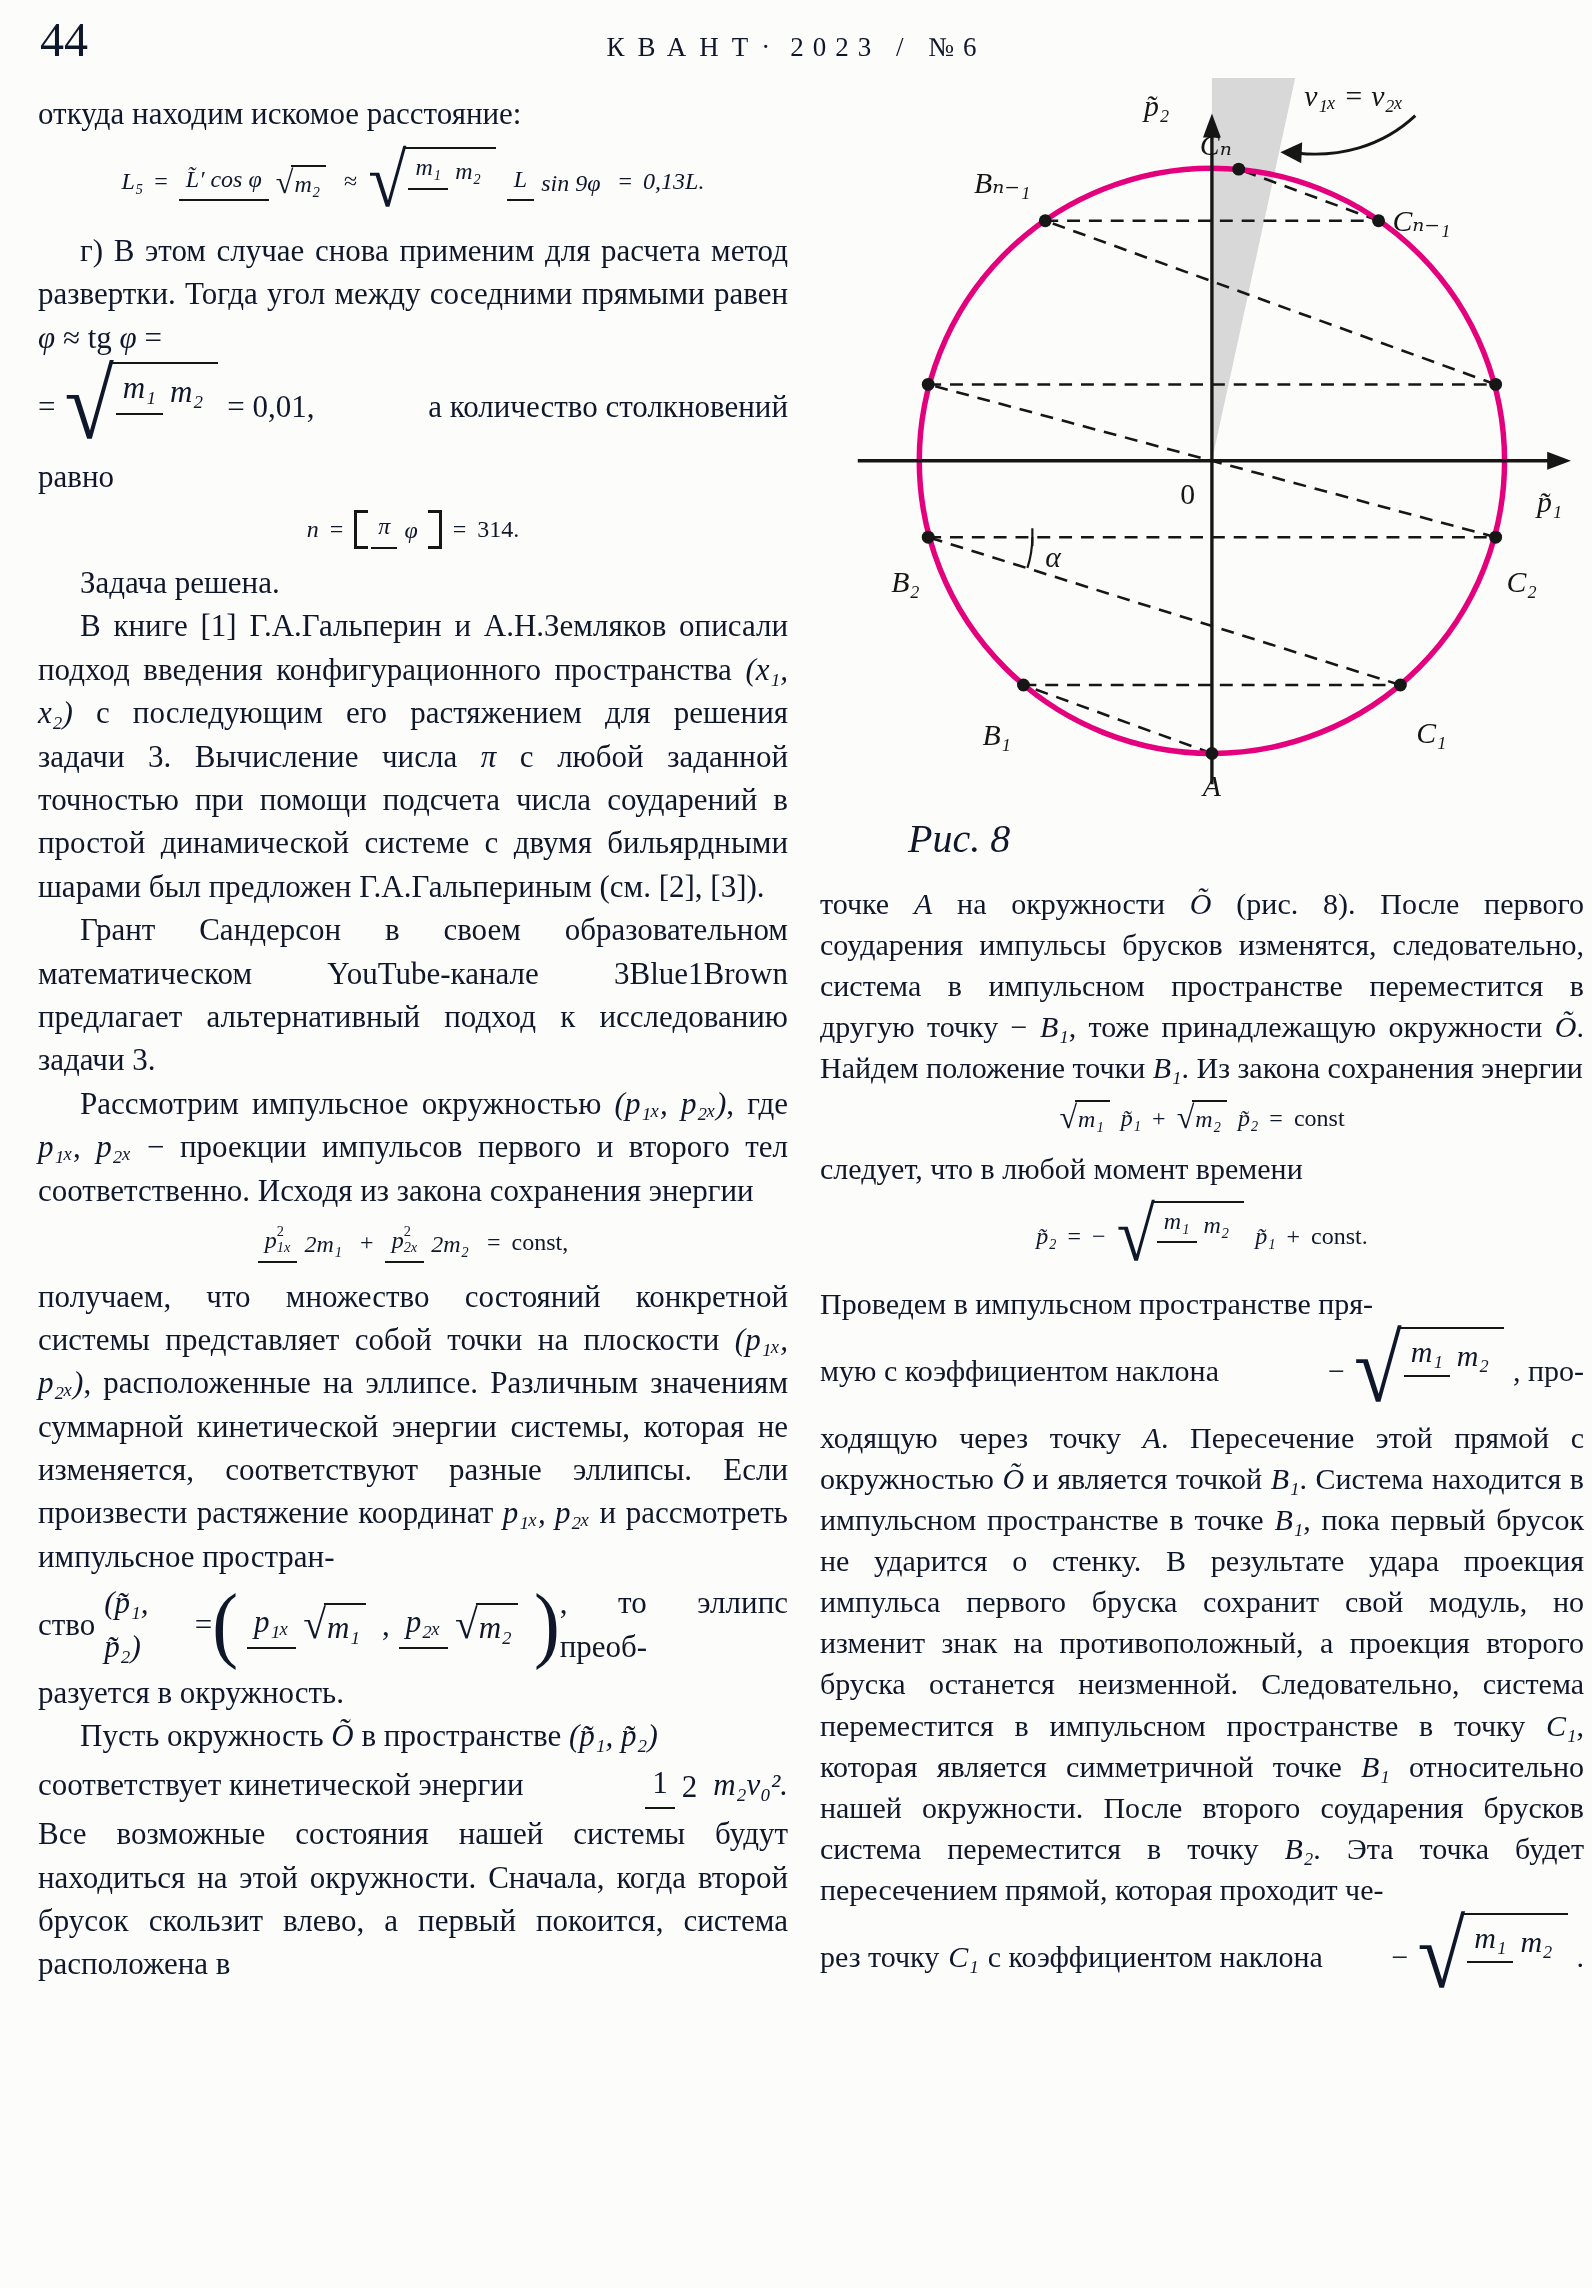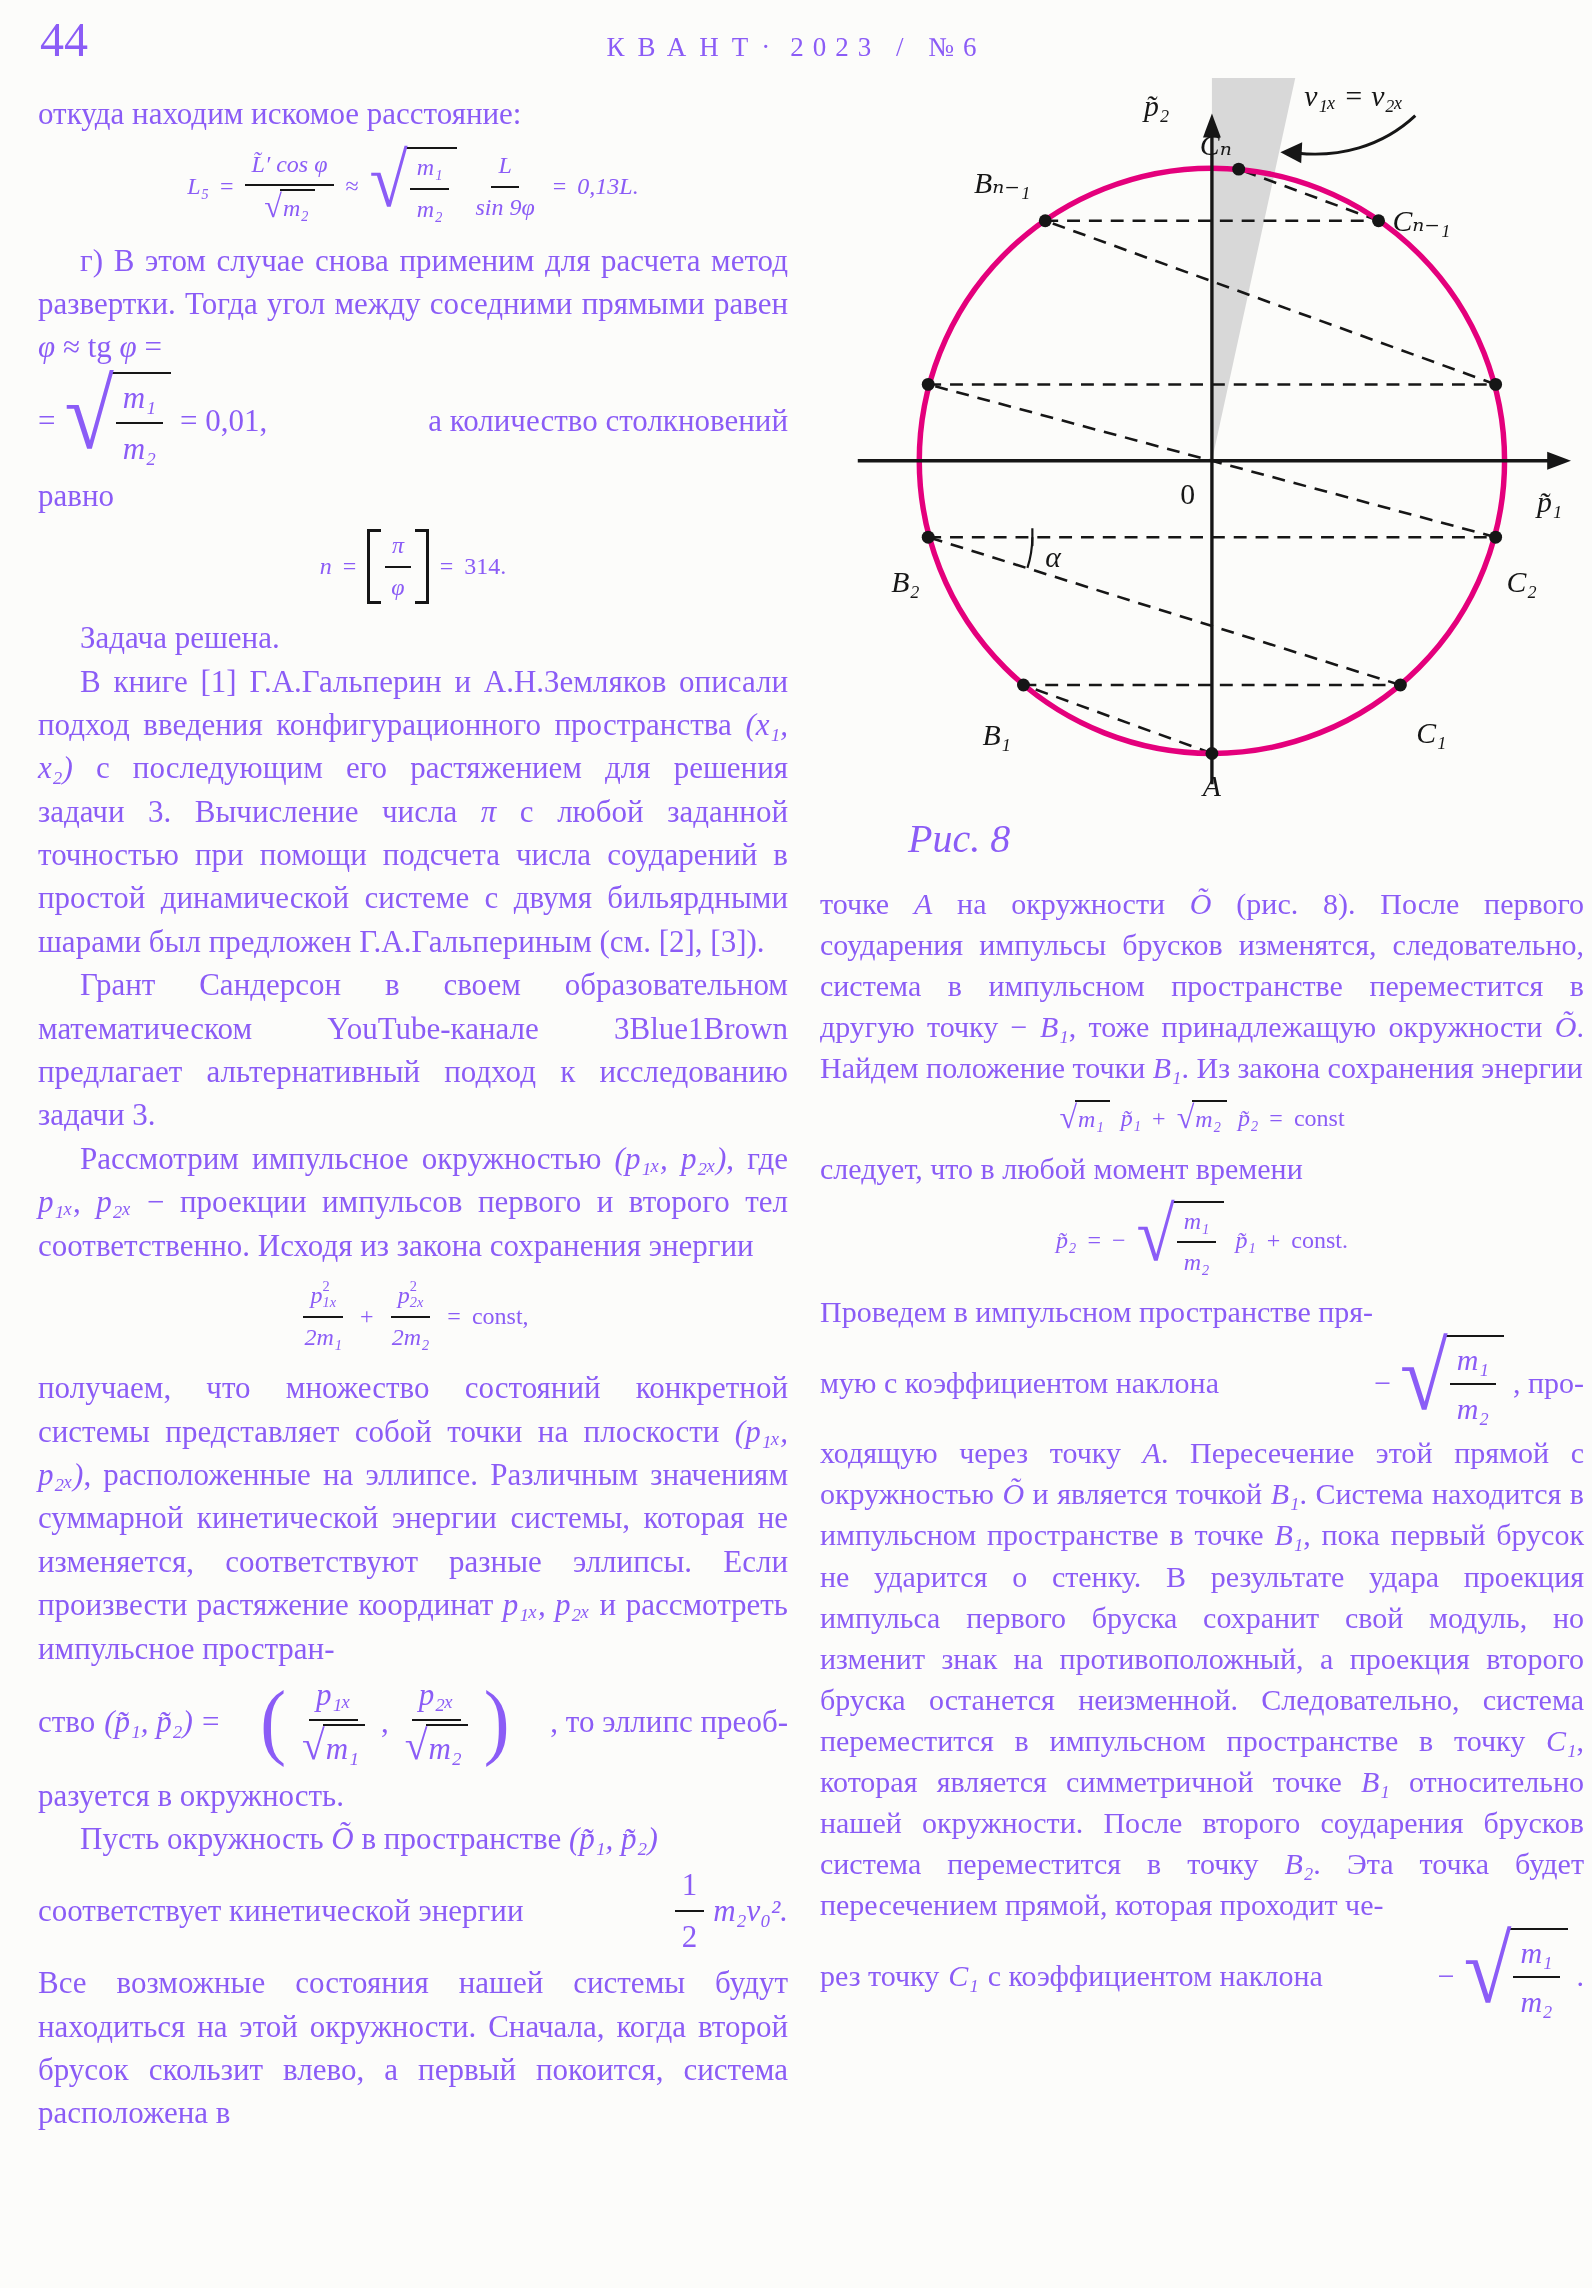"44" .page { color: #8b5cf6 -> #0f172a }
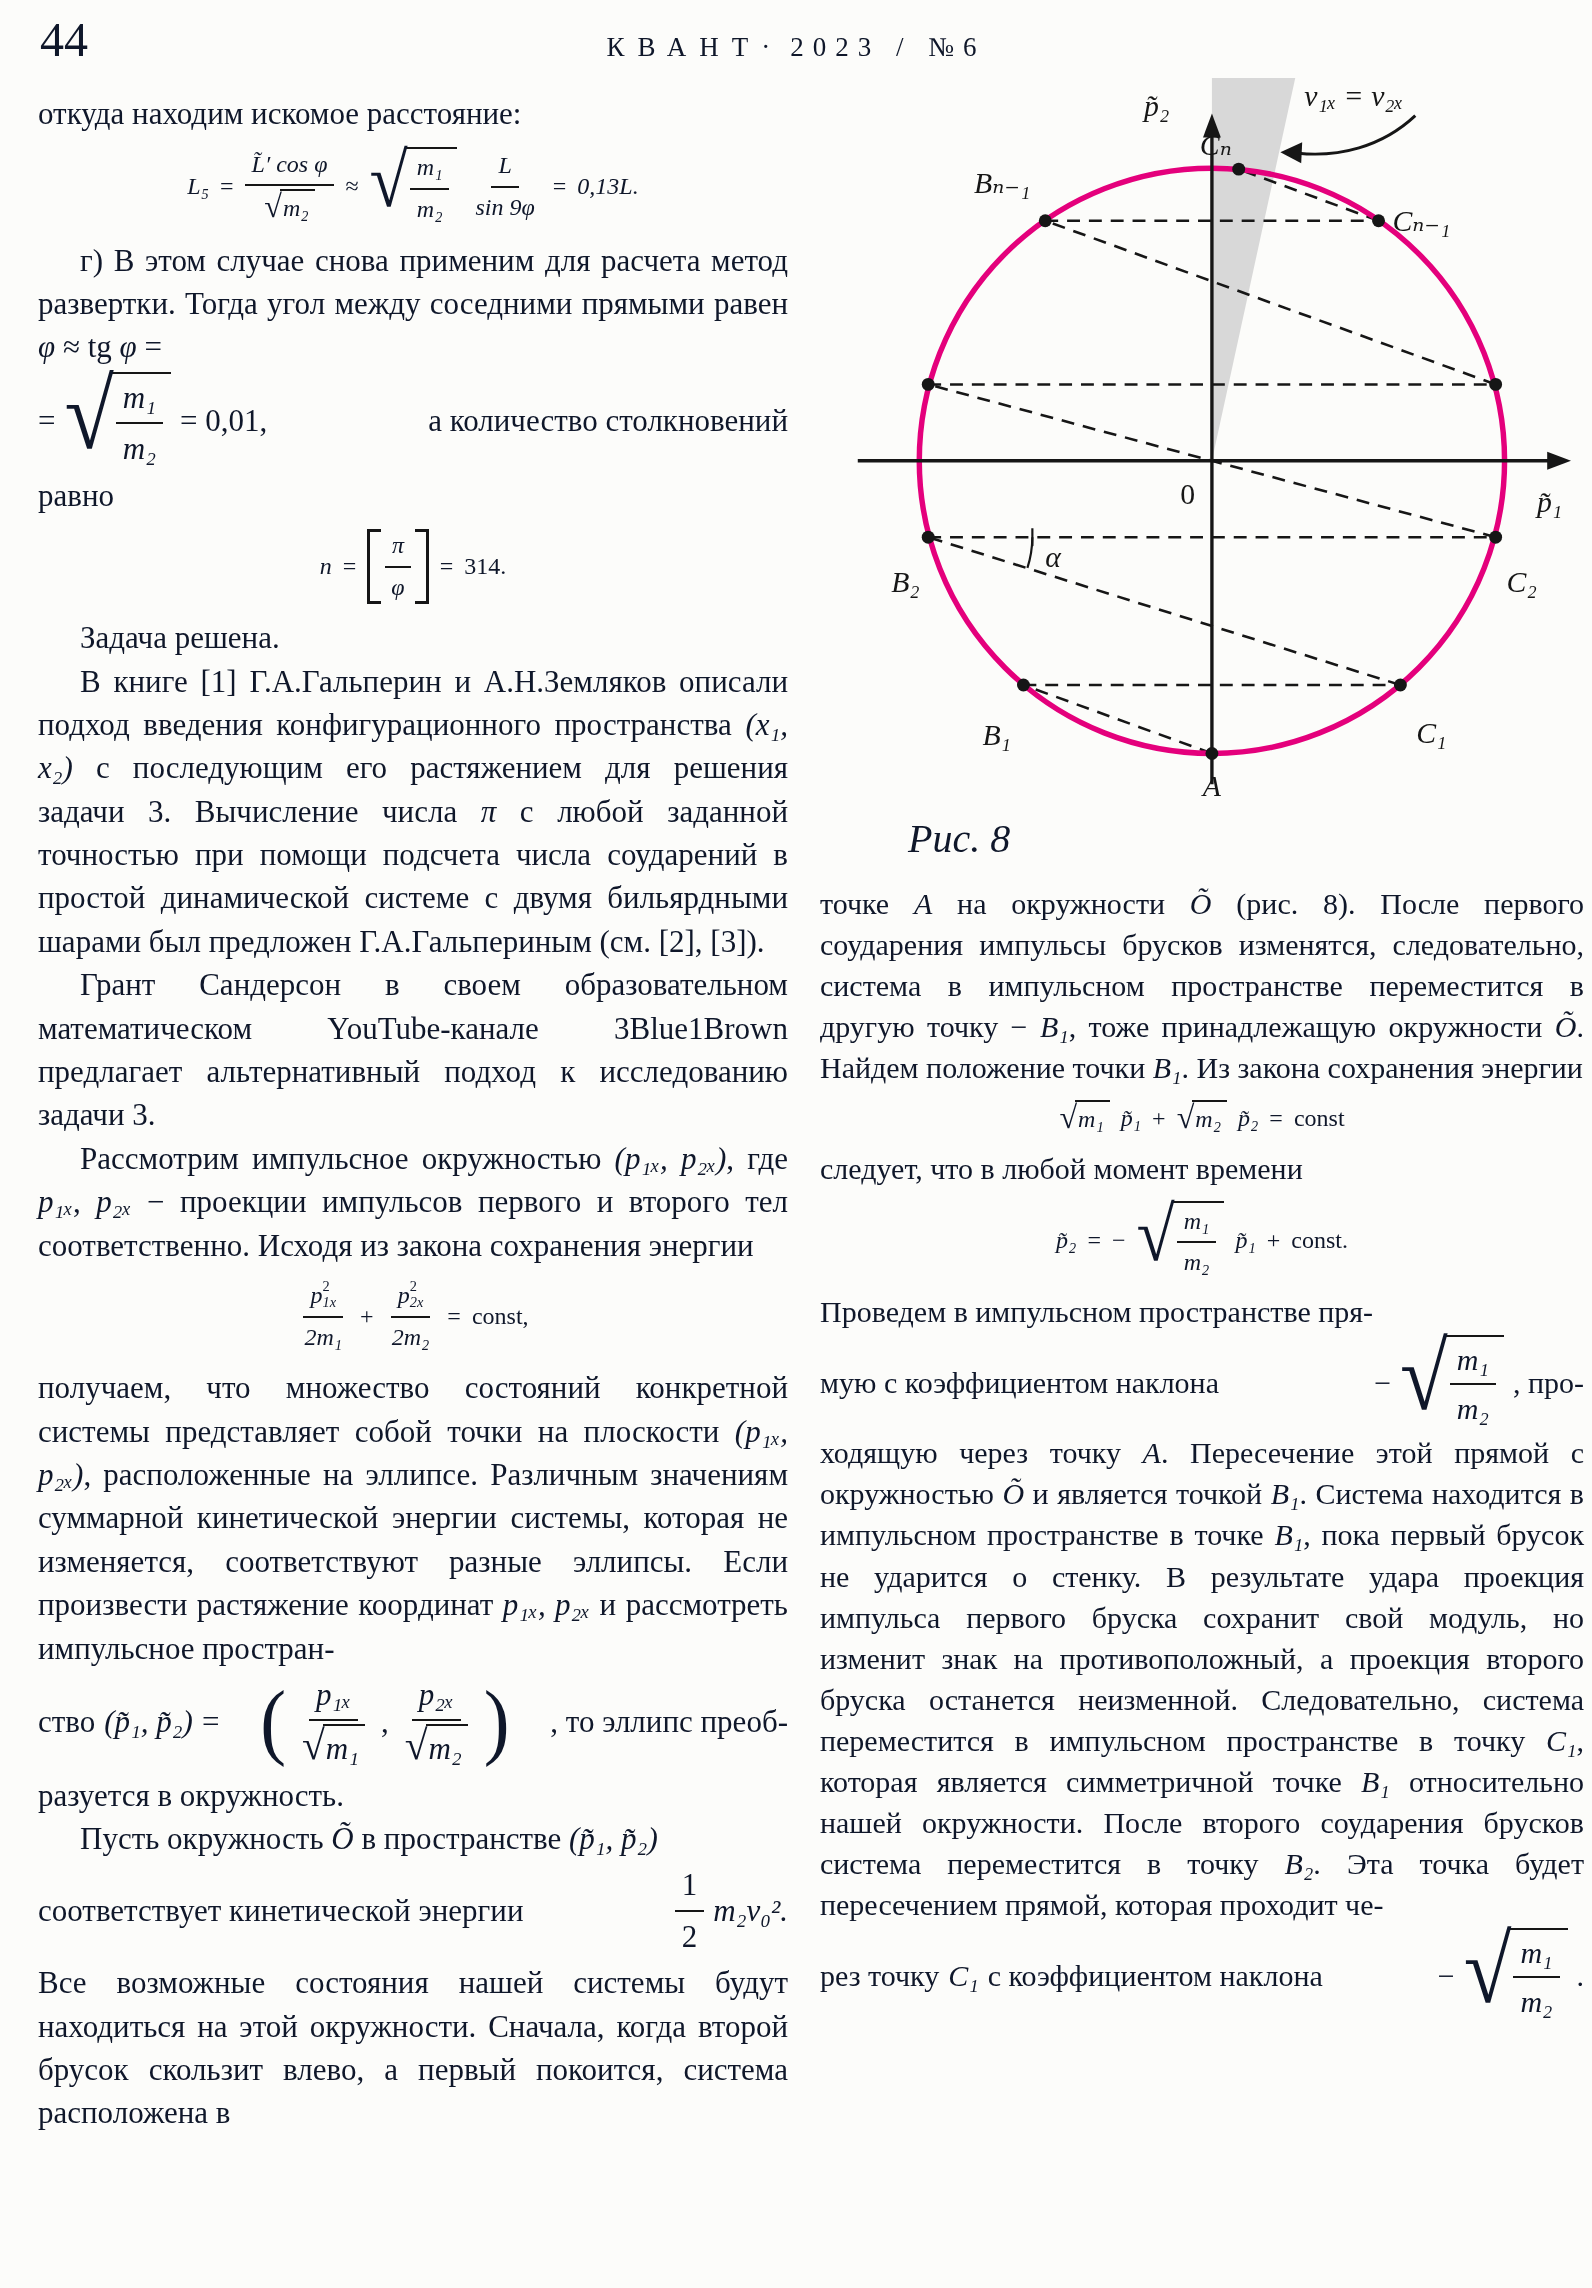"L̃′ cos φ" .frac { flex-direction: column -> row }
